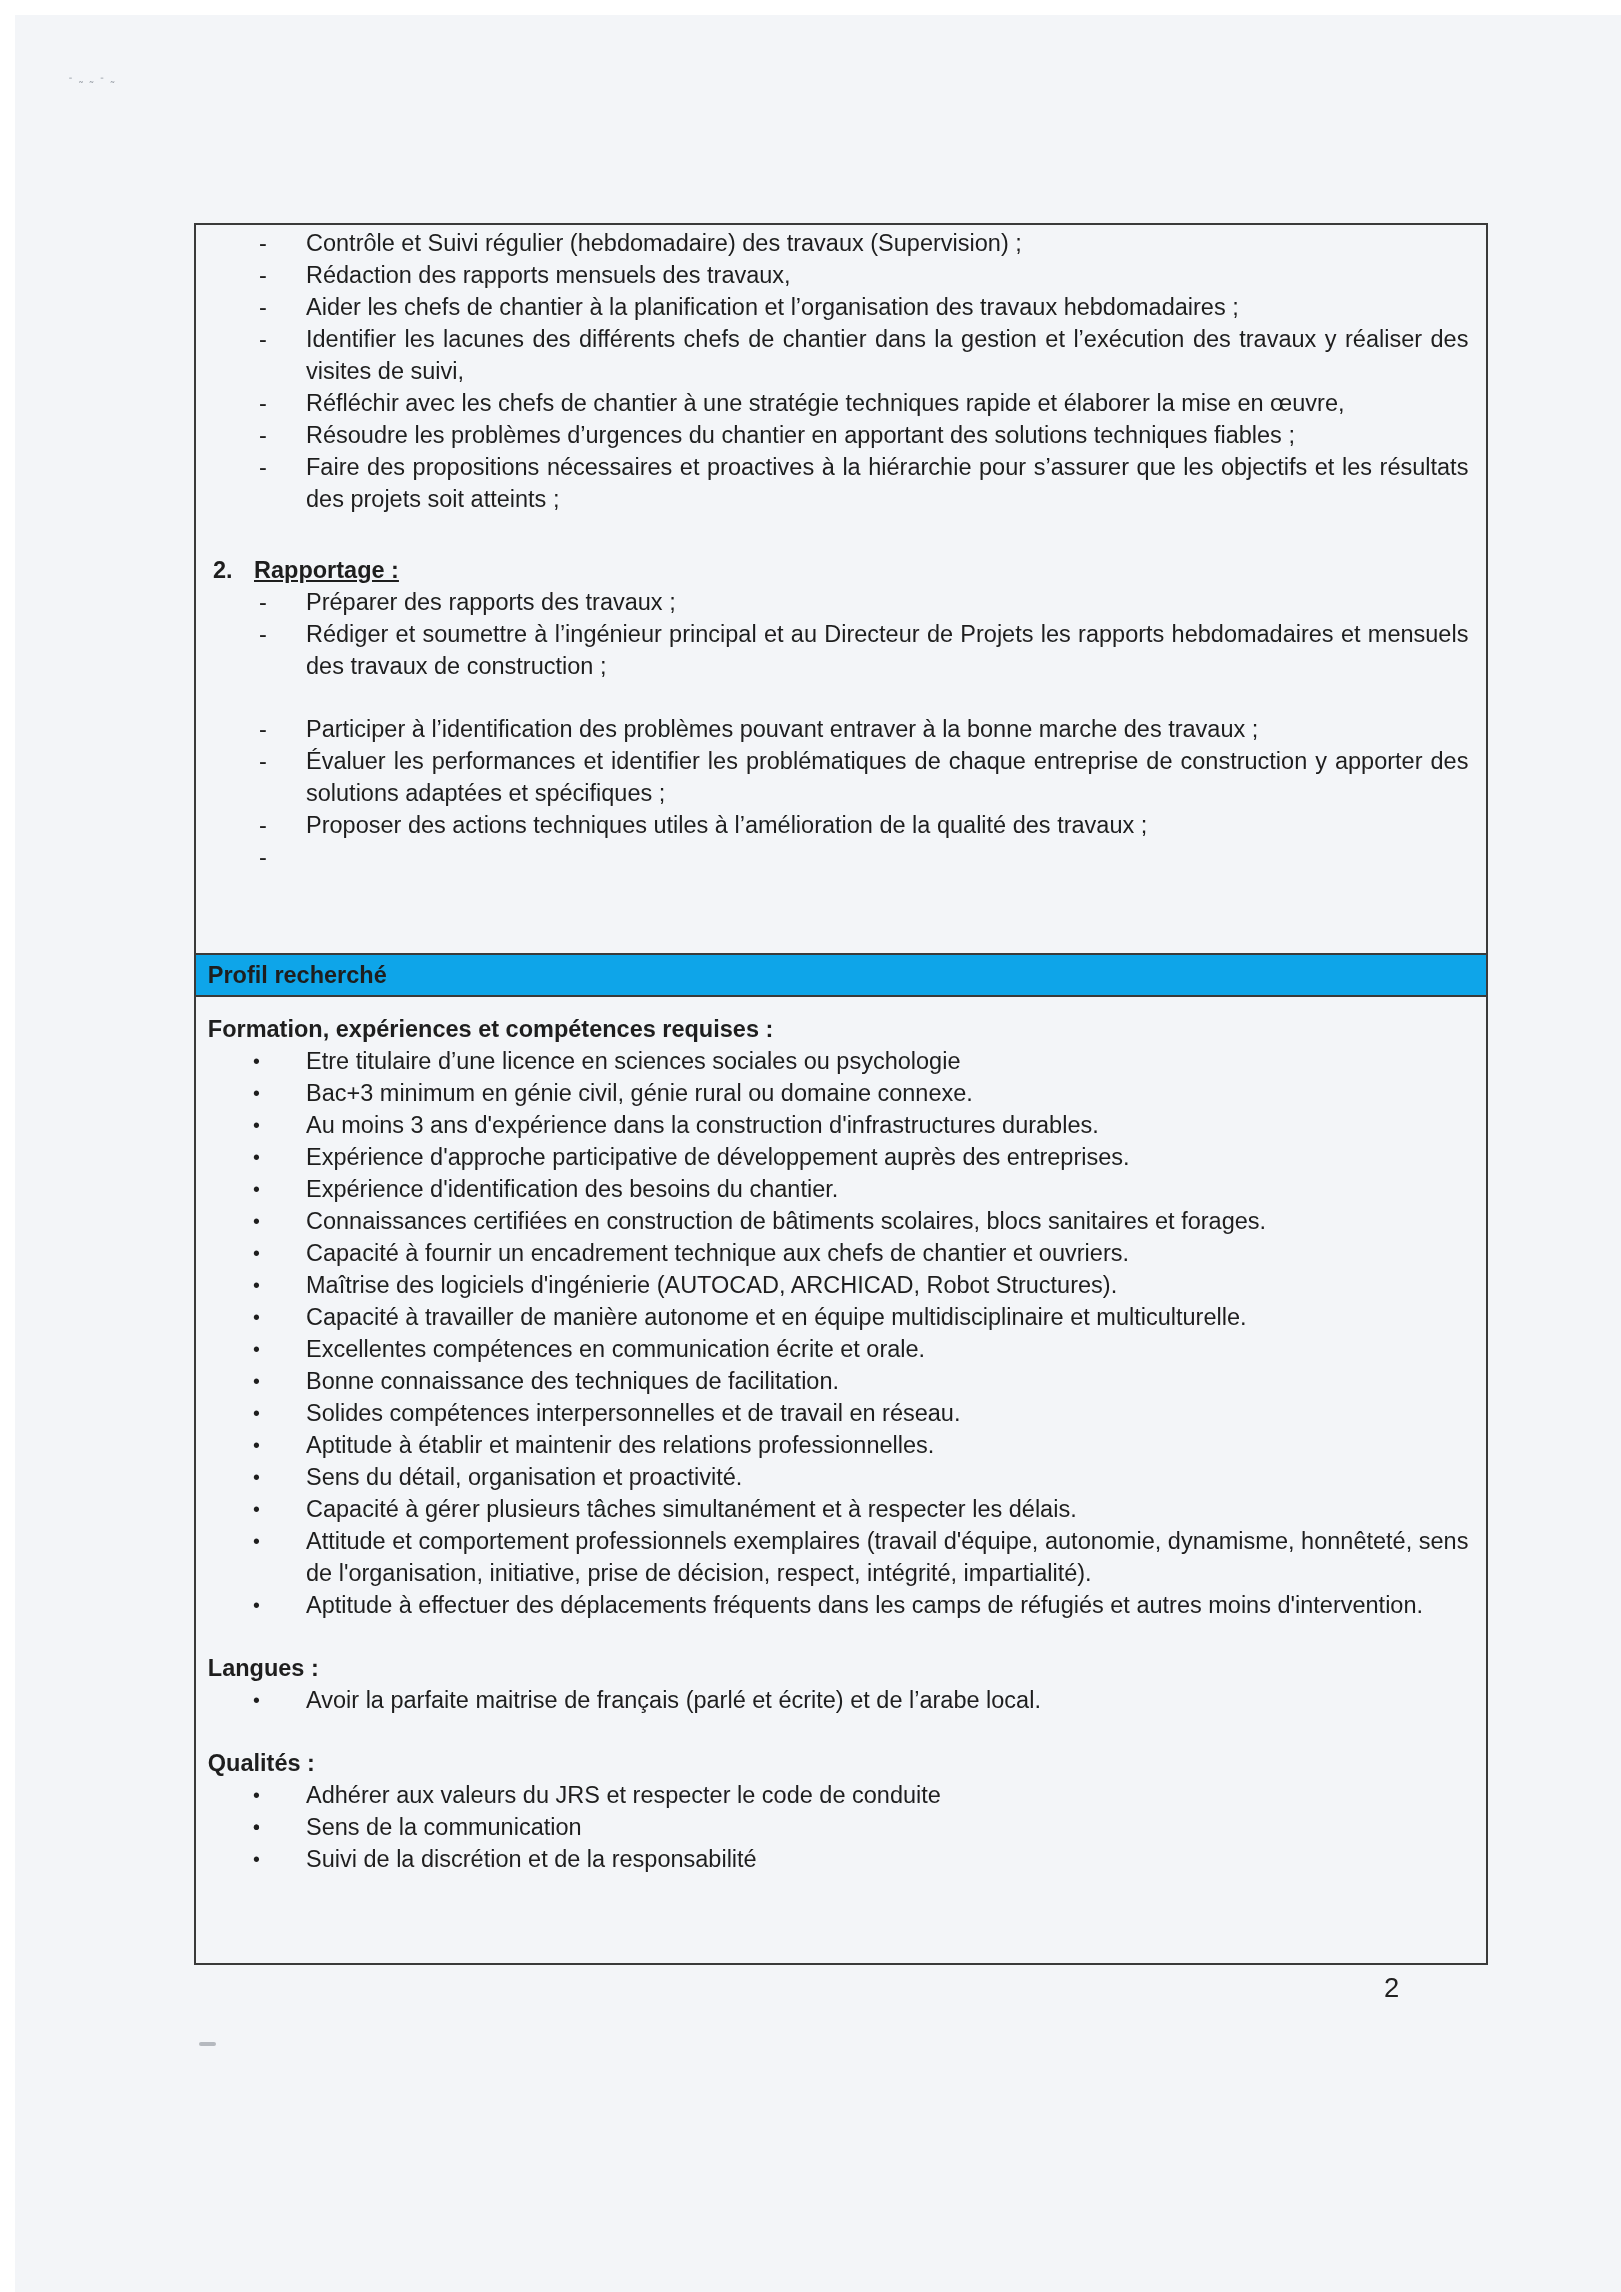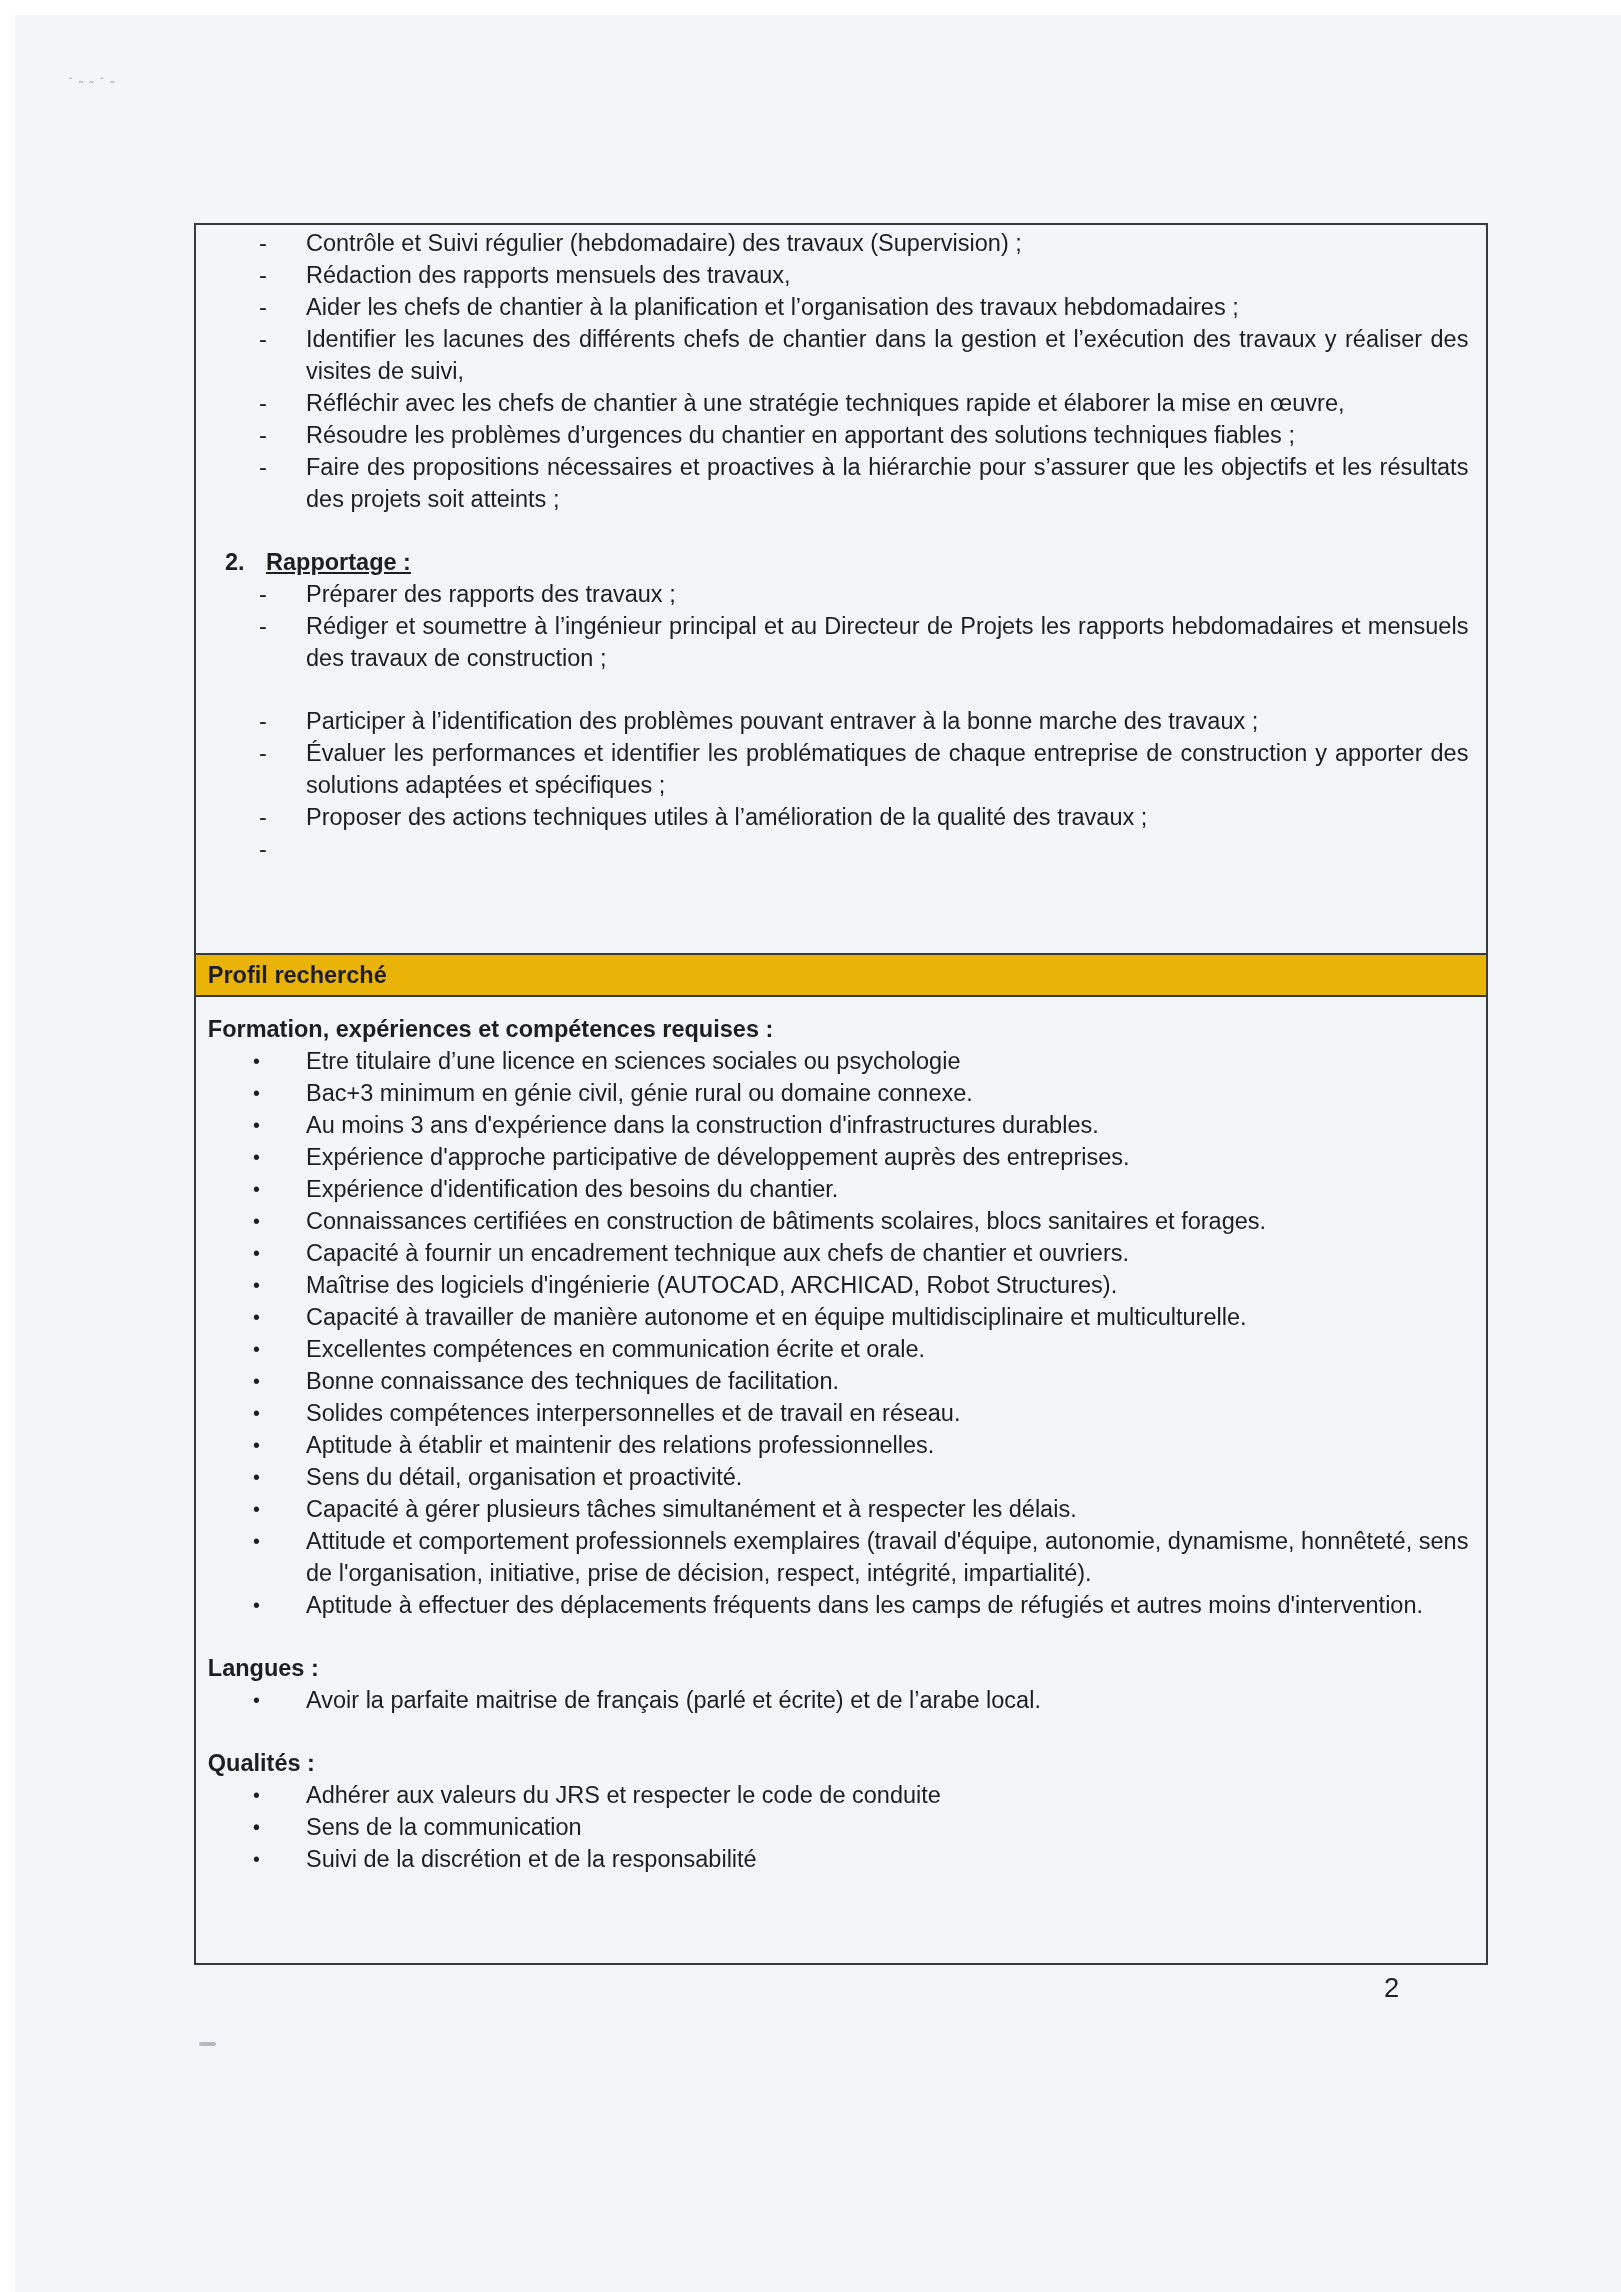"2. Rapportage :" .heading { margin-top: none -> 8px; padding-left: 29px -> 17px }
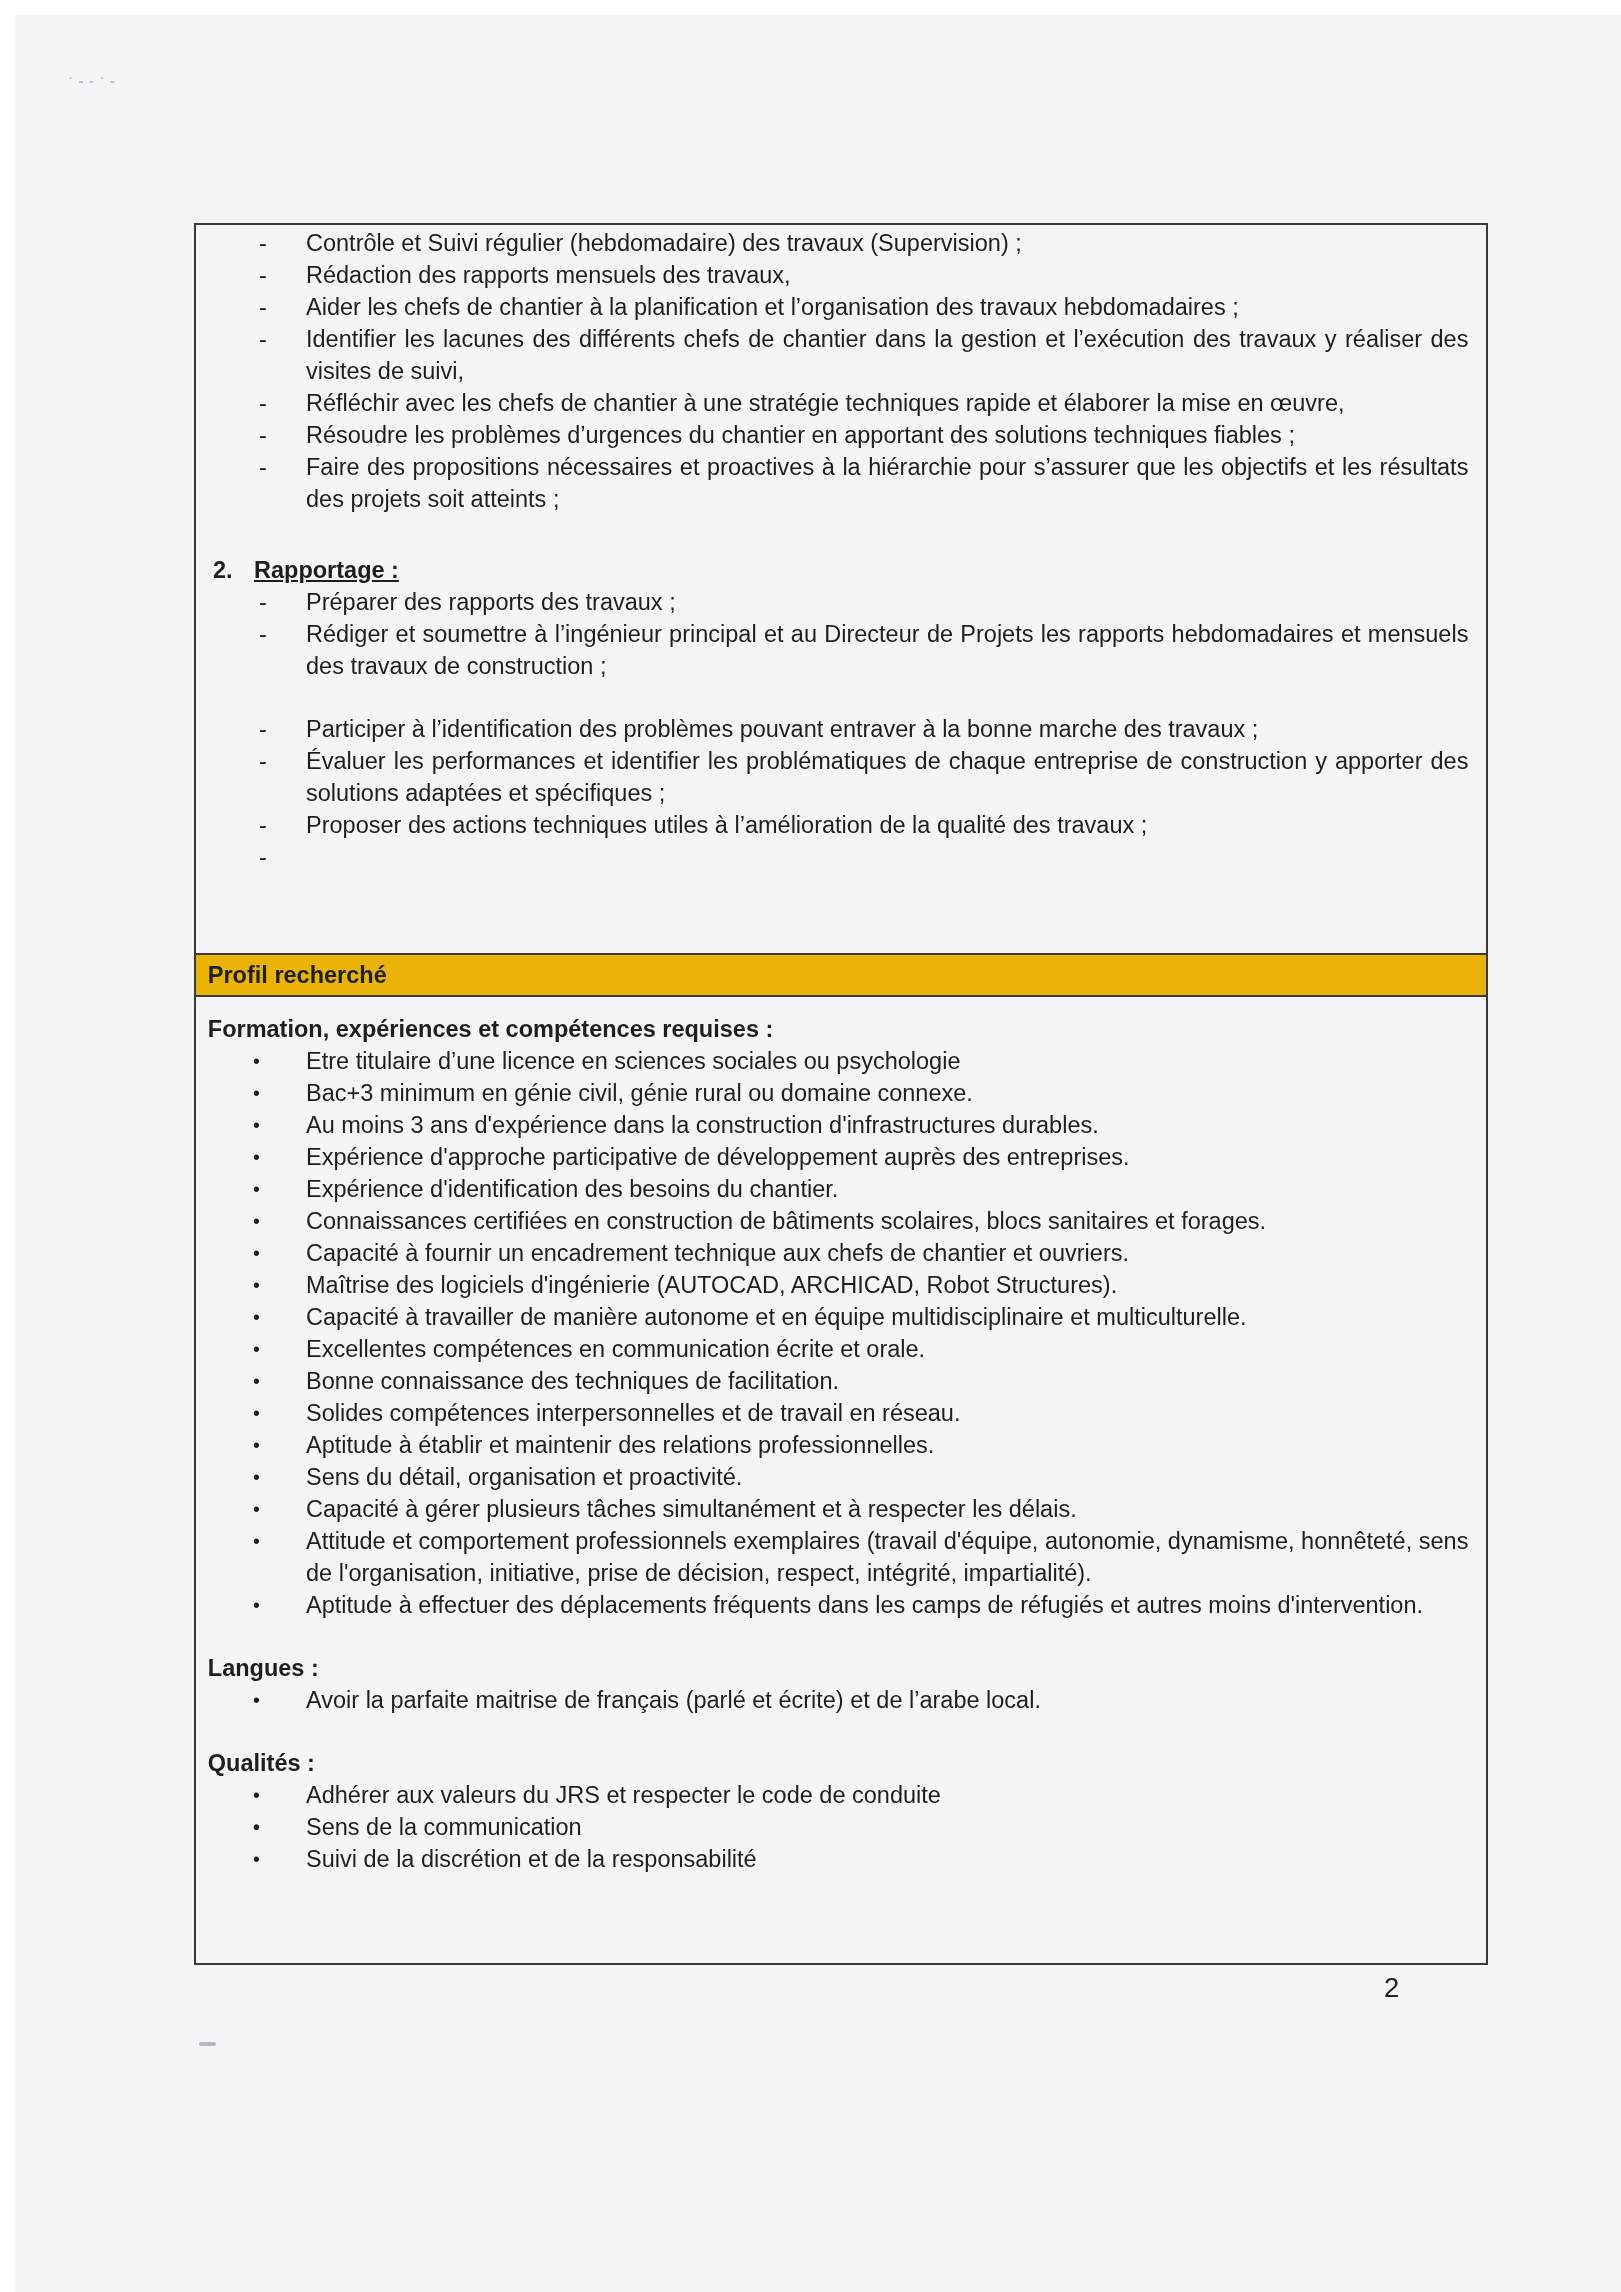"Profil recherché" .band { background: #eab308 -> #0ea5e9 }
